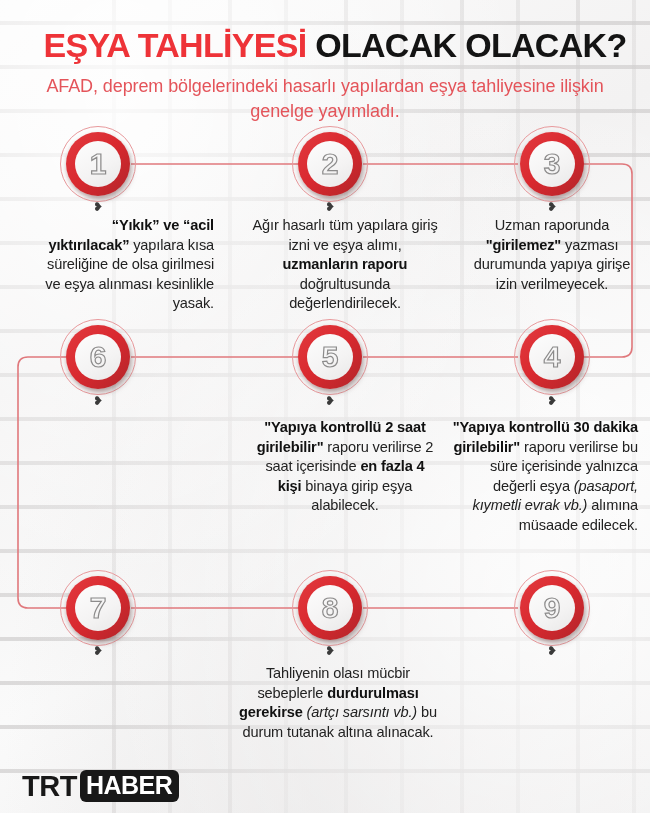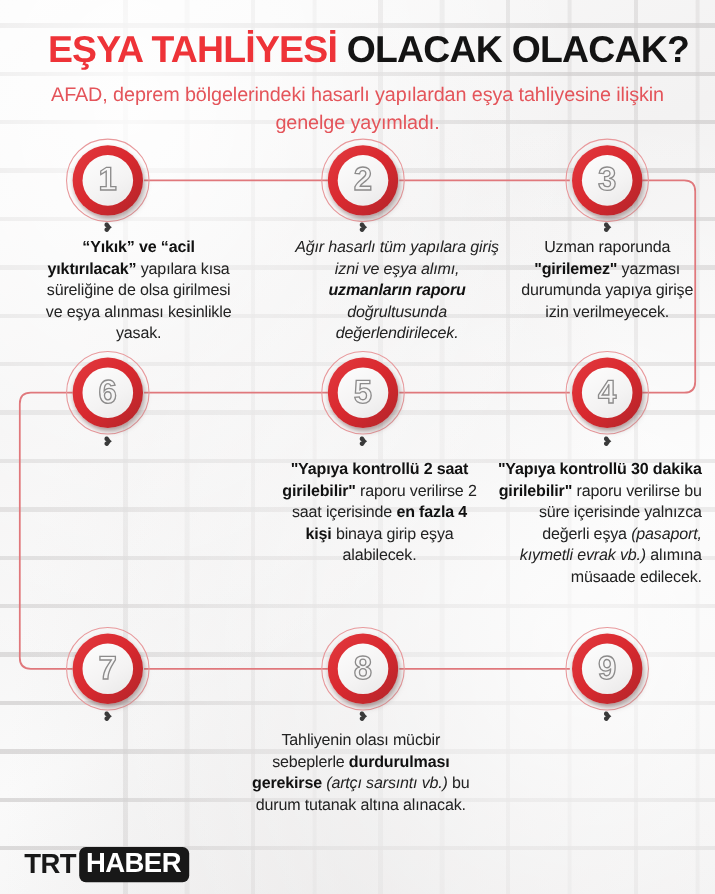"“Yıkık” ve “acil yıktırılacak” yapılara" .t-left { text-align: center -> right }
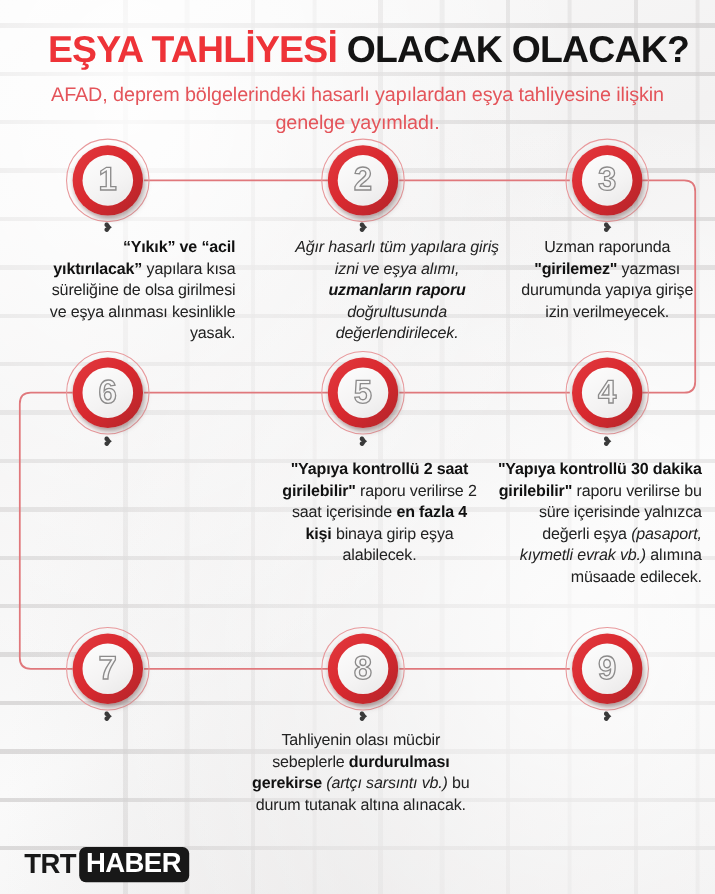"Ağır hasarlı tüm yapılara giriş" div.txt { font-style: italic -> none; left: 268px -> 252px }
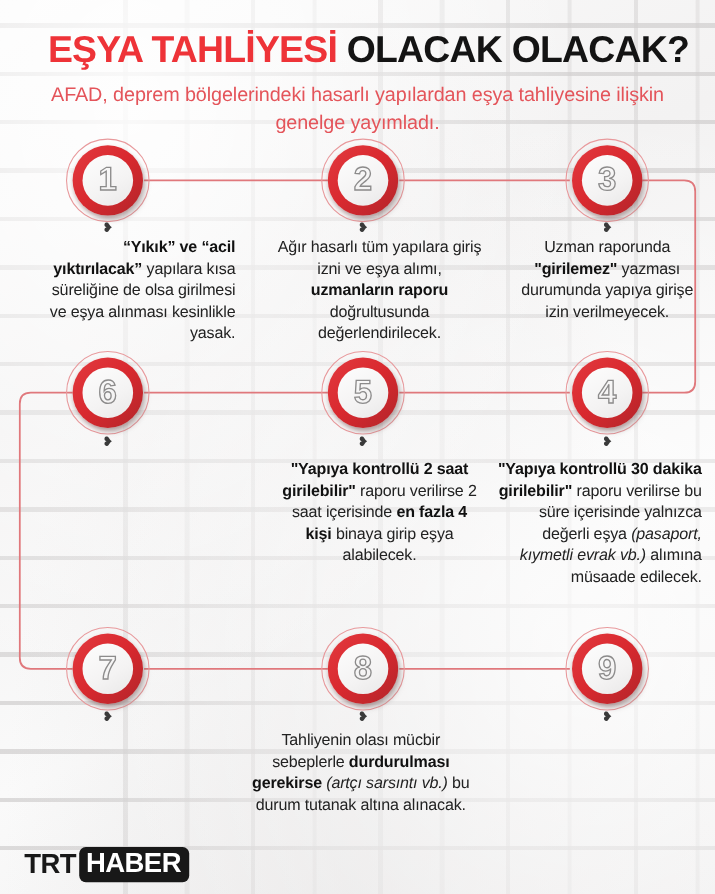"Tahliyenin olası mücbir sebeplerle" div.txt { left: 228px -> 238px }
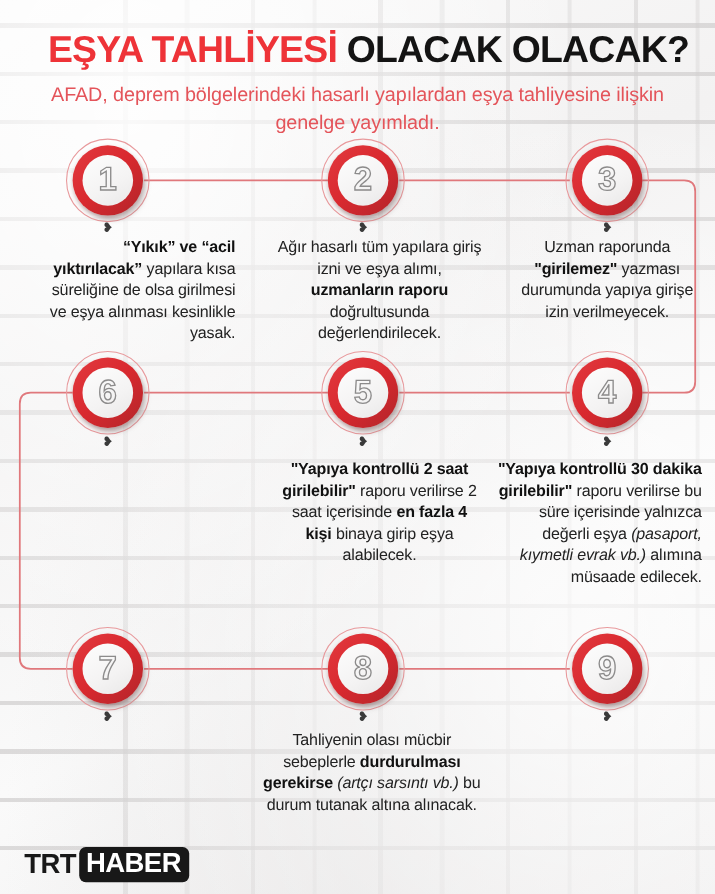"TRT" .logo .trt { font-size: 25px -> 29px }
